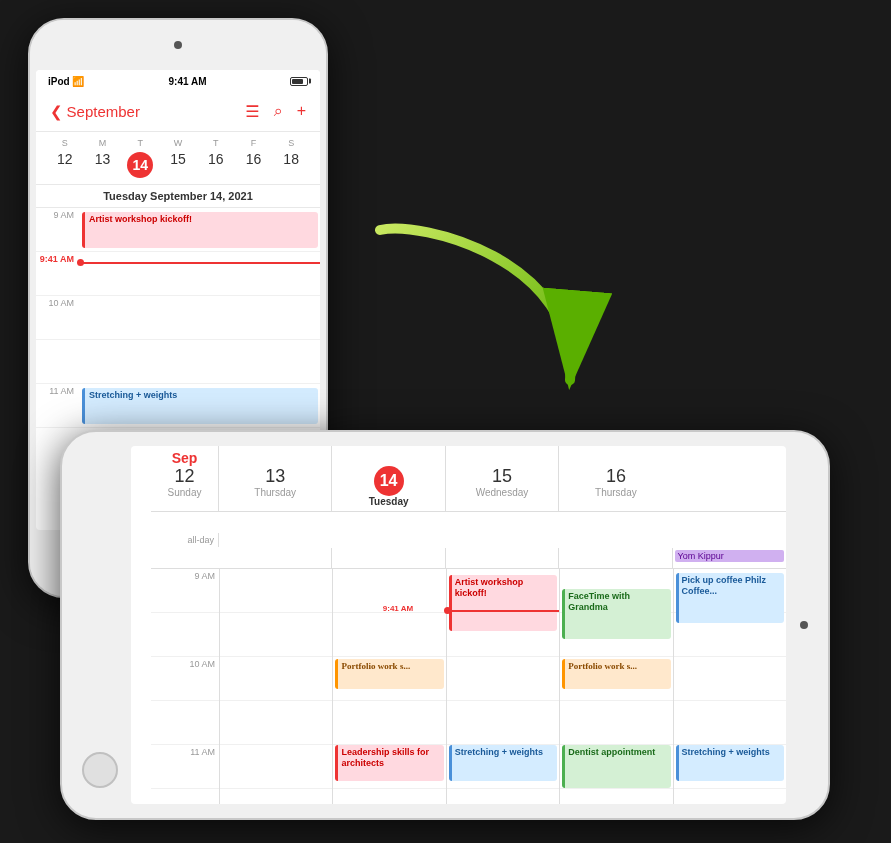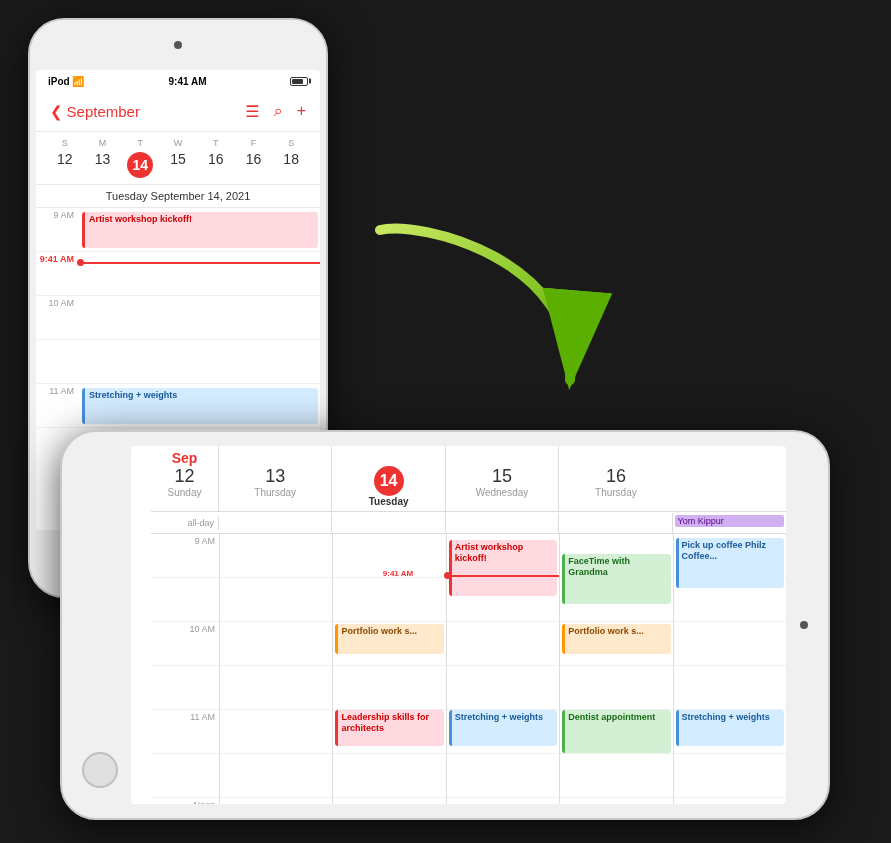"Tuesday September 14, 2021" .date-subtitle-v { font-weight: 400 -> 700 }
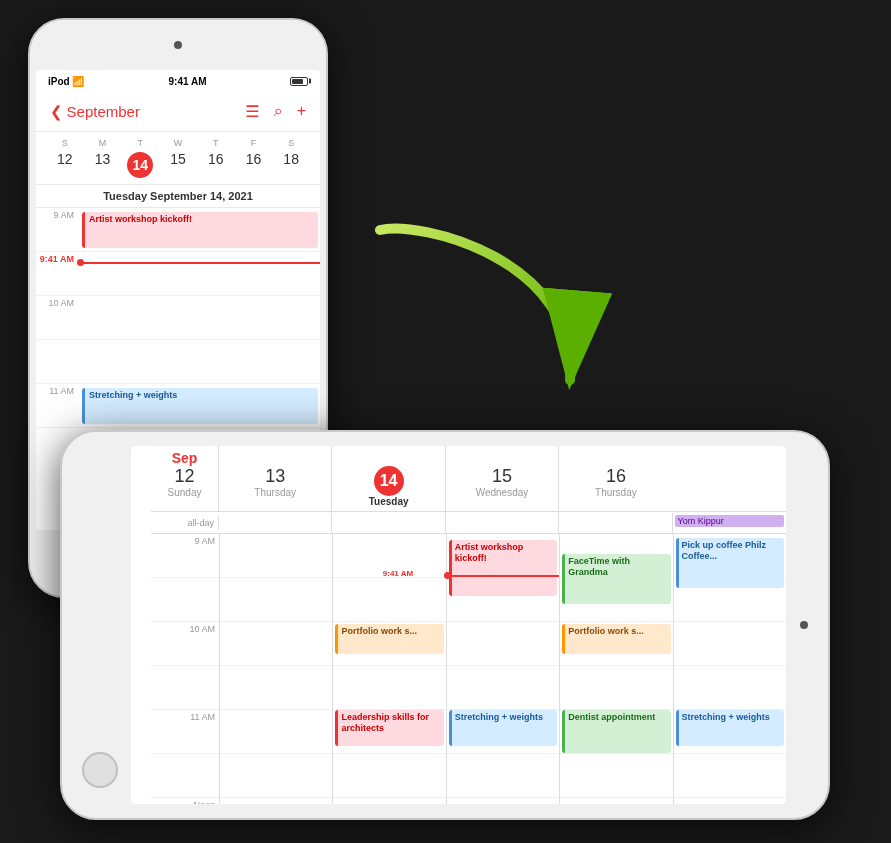"Yom Kippur" .allday-cell { margin-top: none -> 36px }
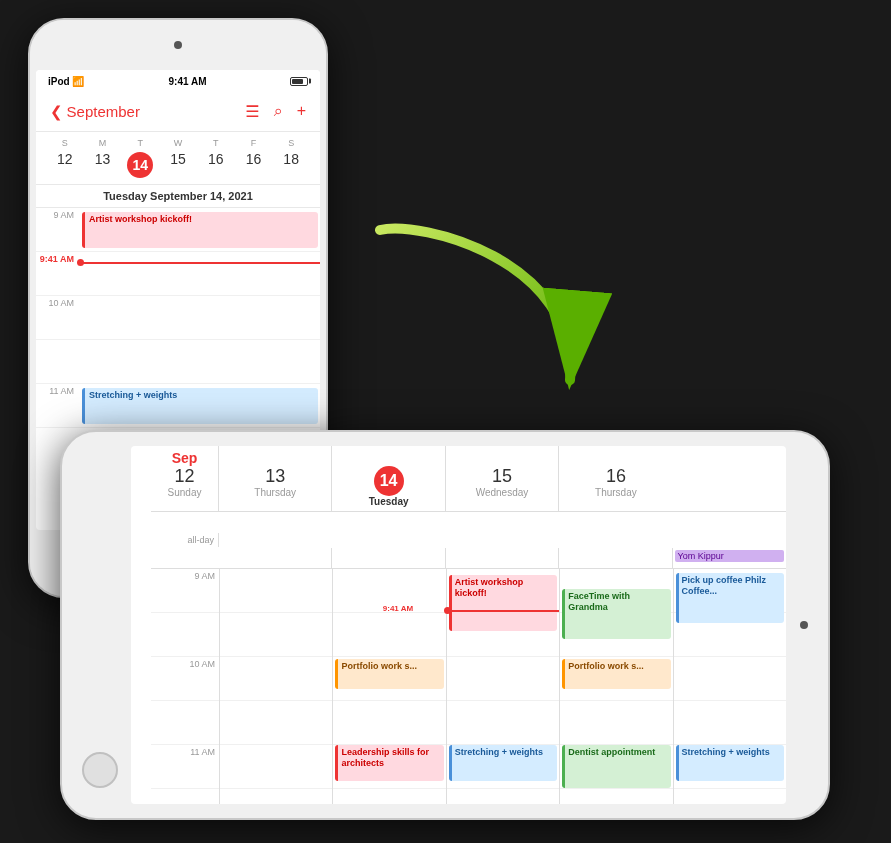"Portfolio work s..." .h-evt-orange { font-family: none -> Liberation Serif, serif }
